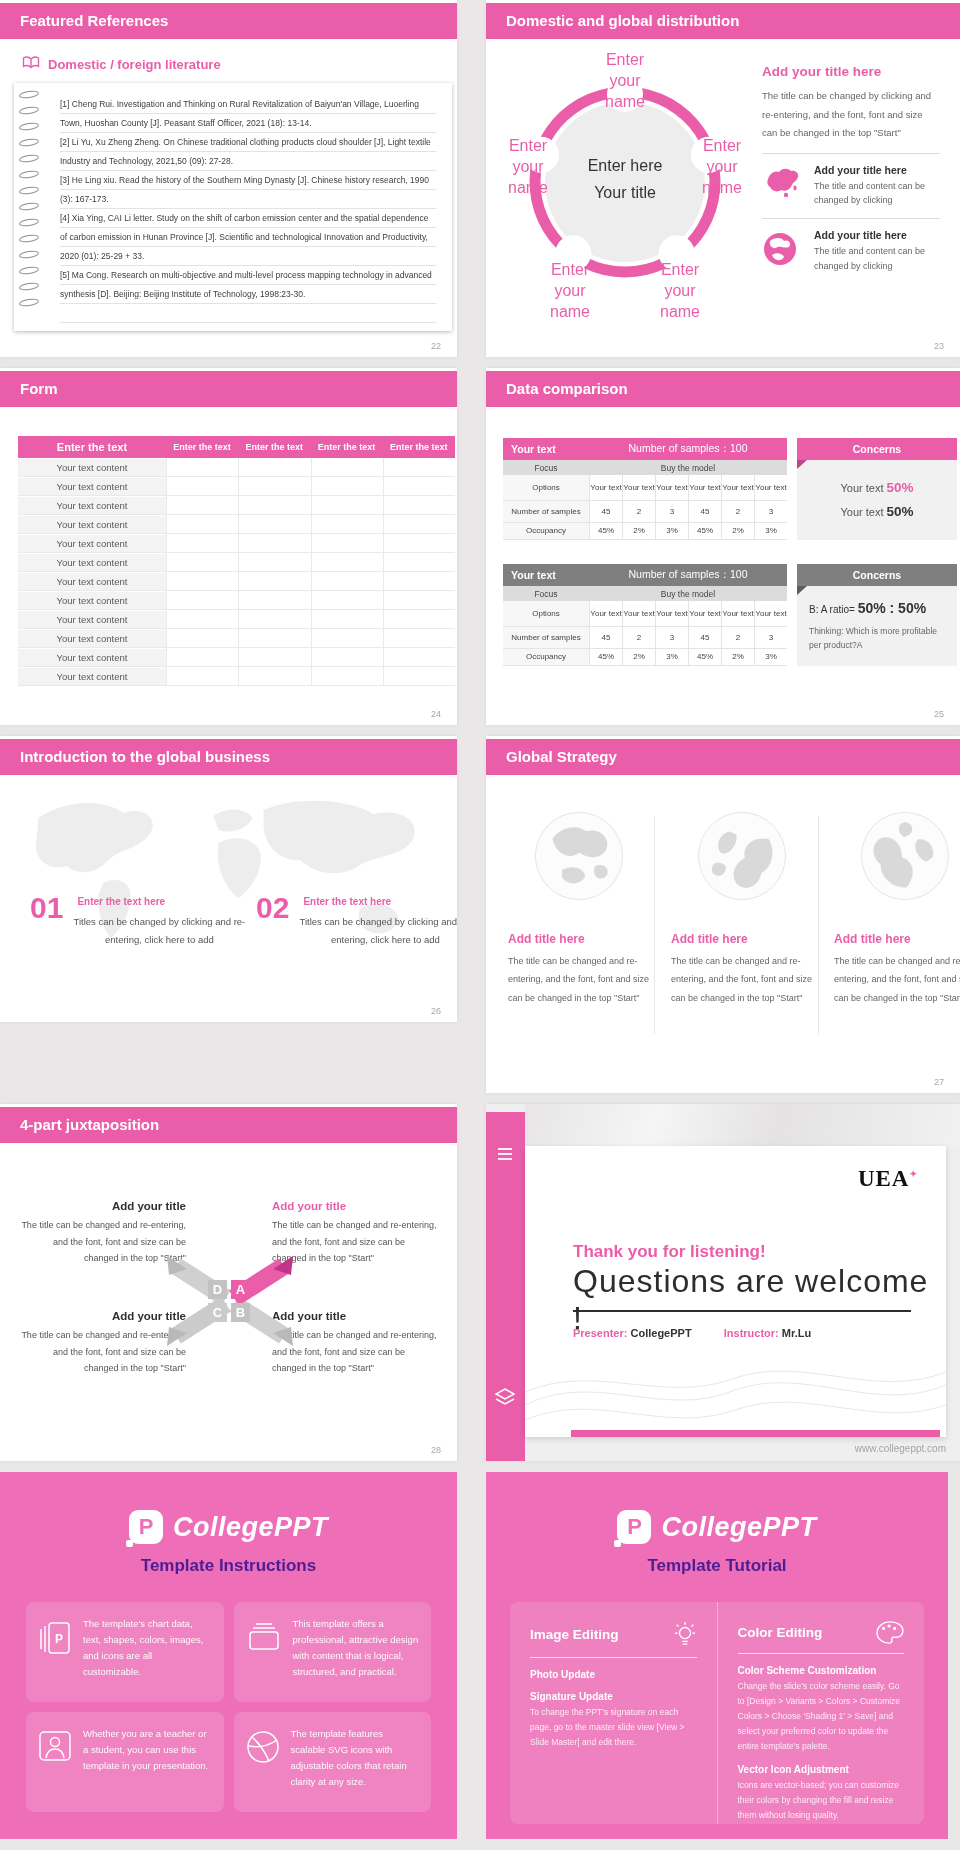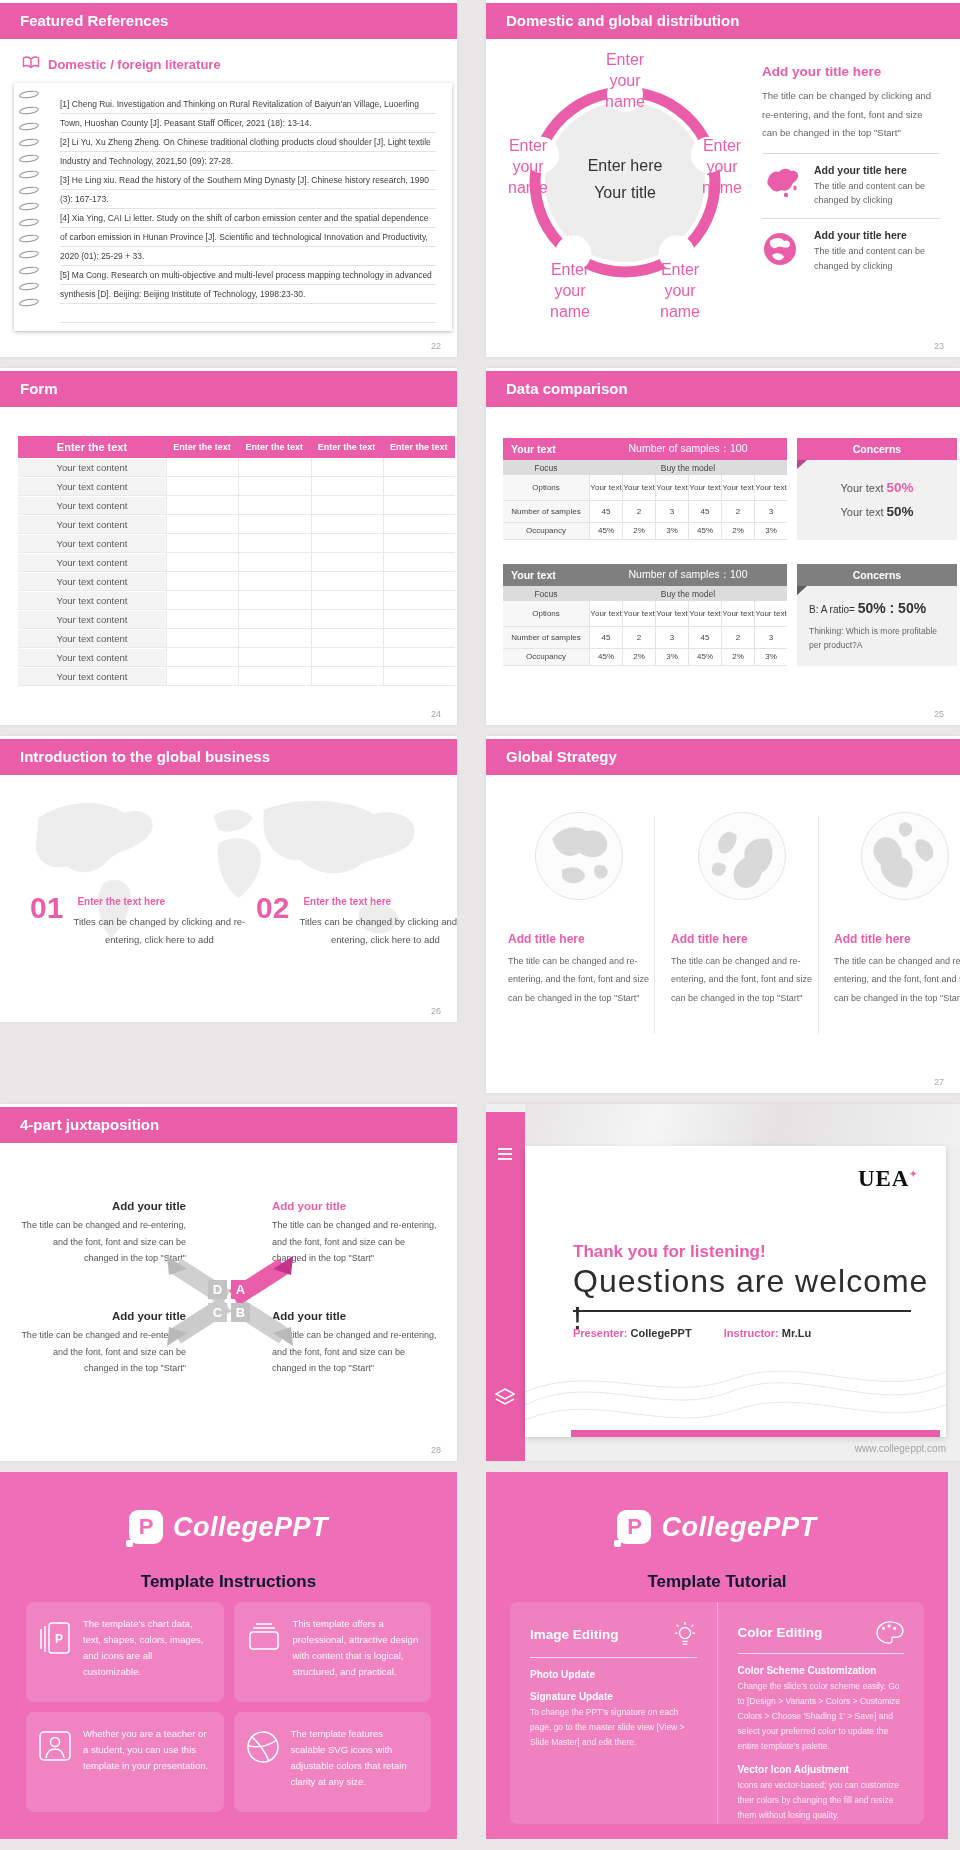"Template Instructions" .ptitle { color: #0f172a -> #4c1d95; margin-top: 28px -> 12px }
